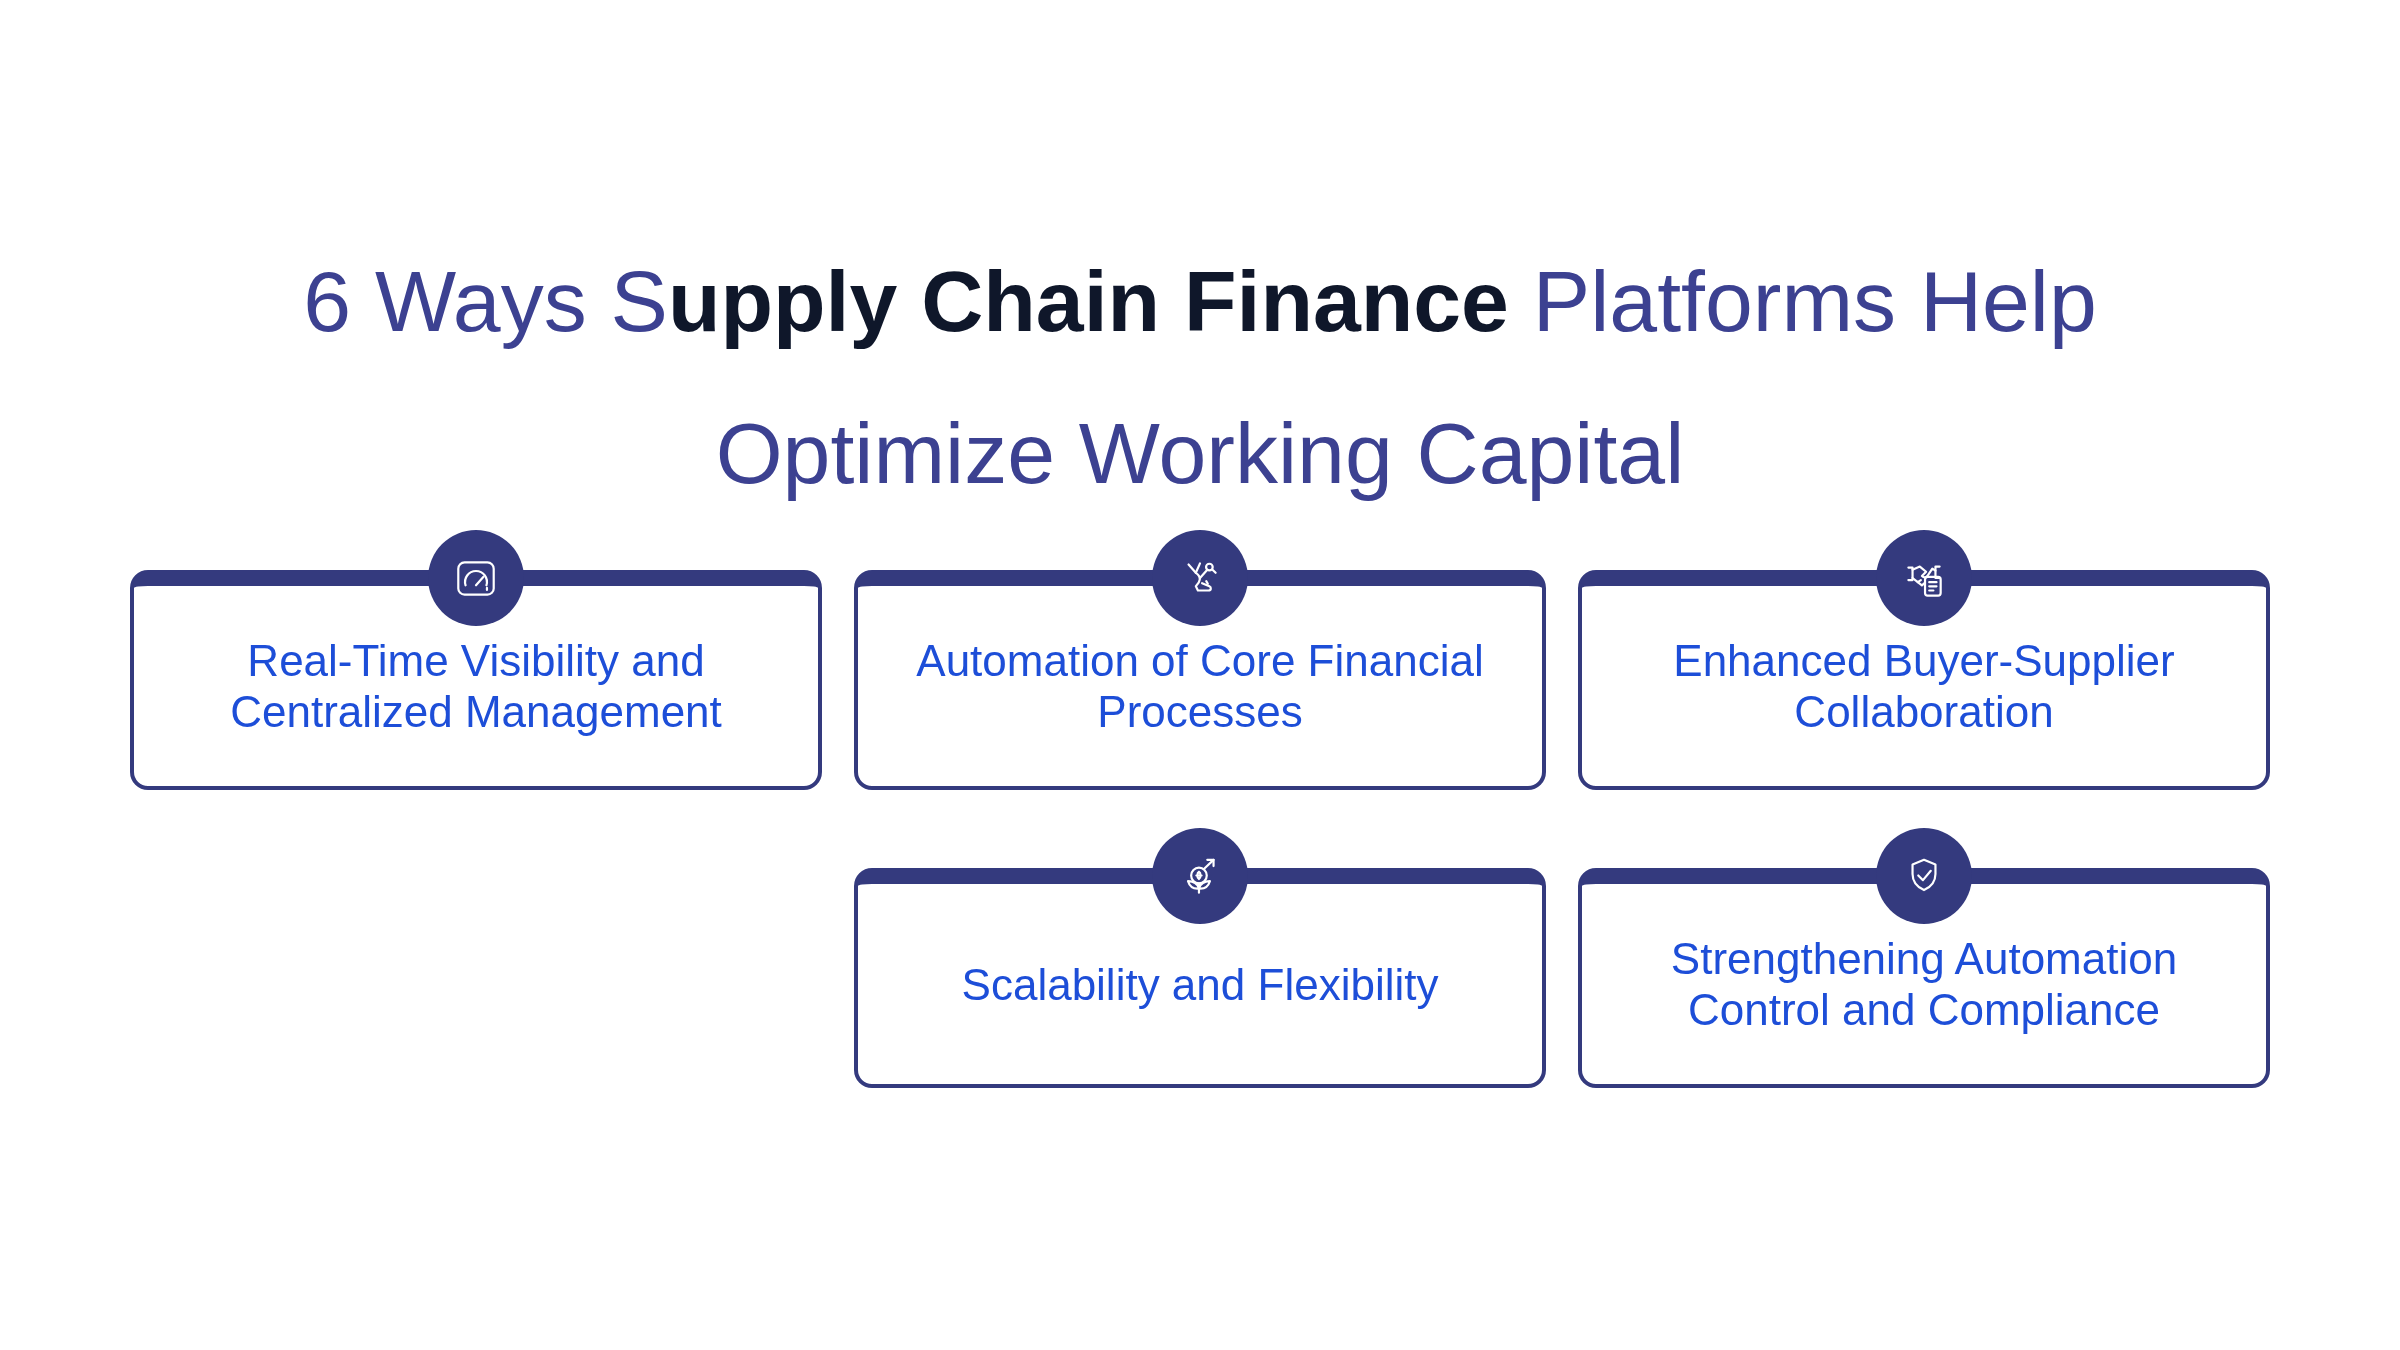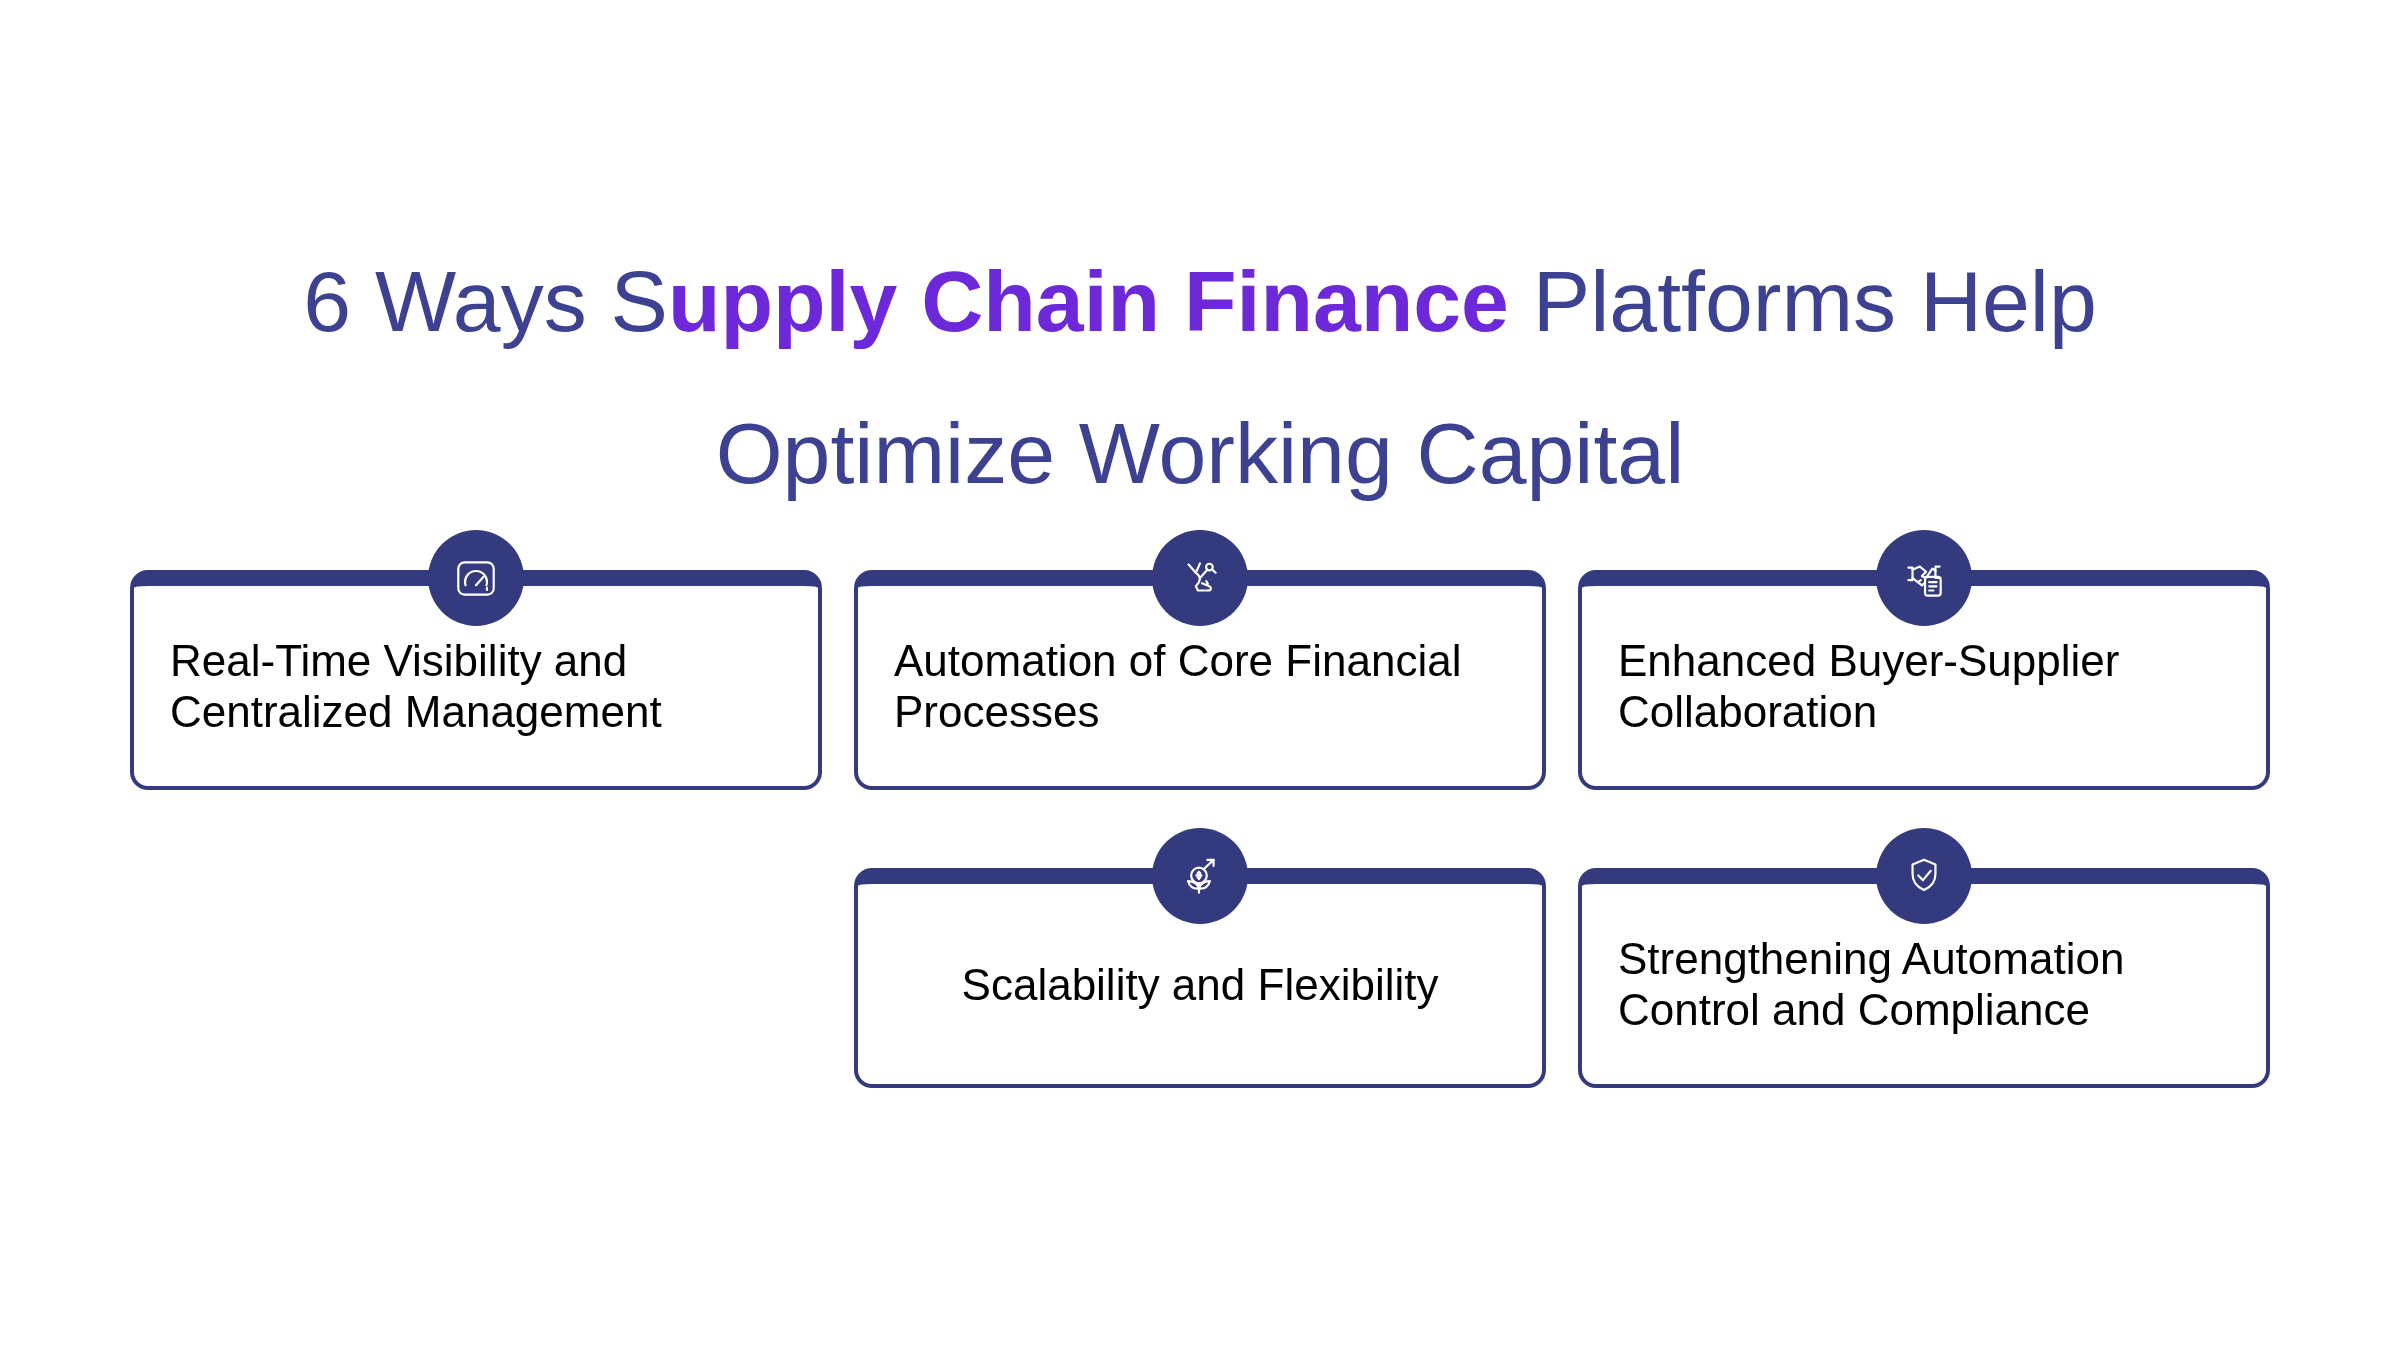"upply Chain Finance" .title .bold { color: #6d28d9 -> #0f172a }
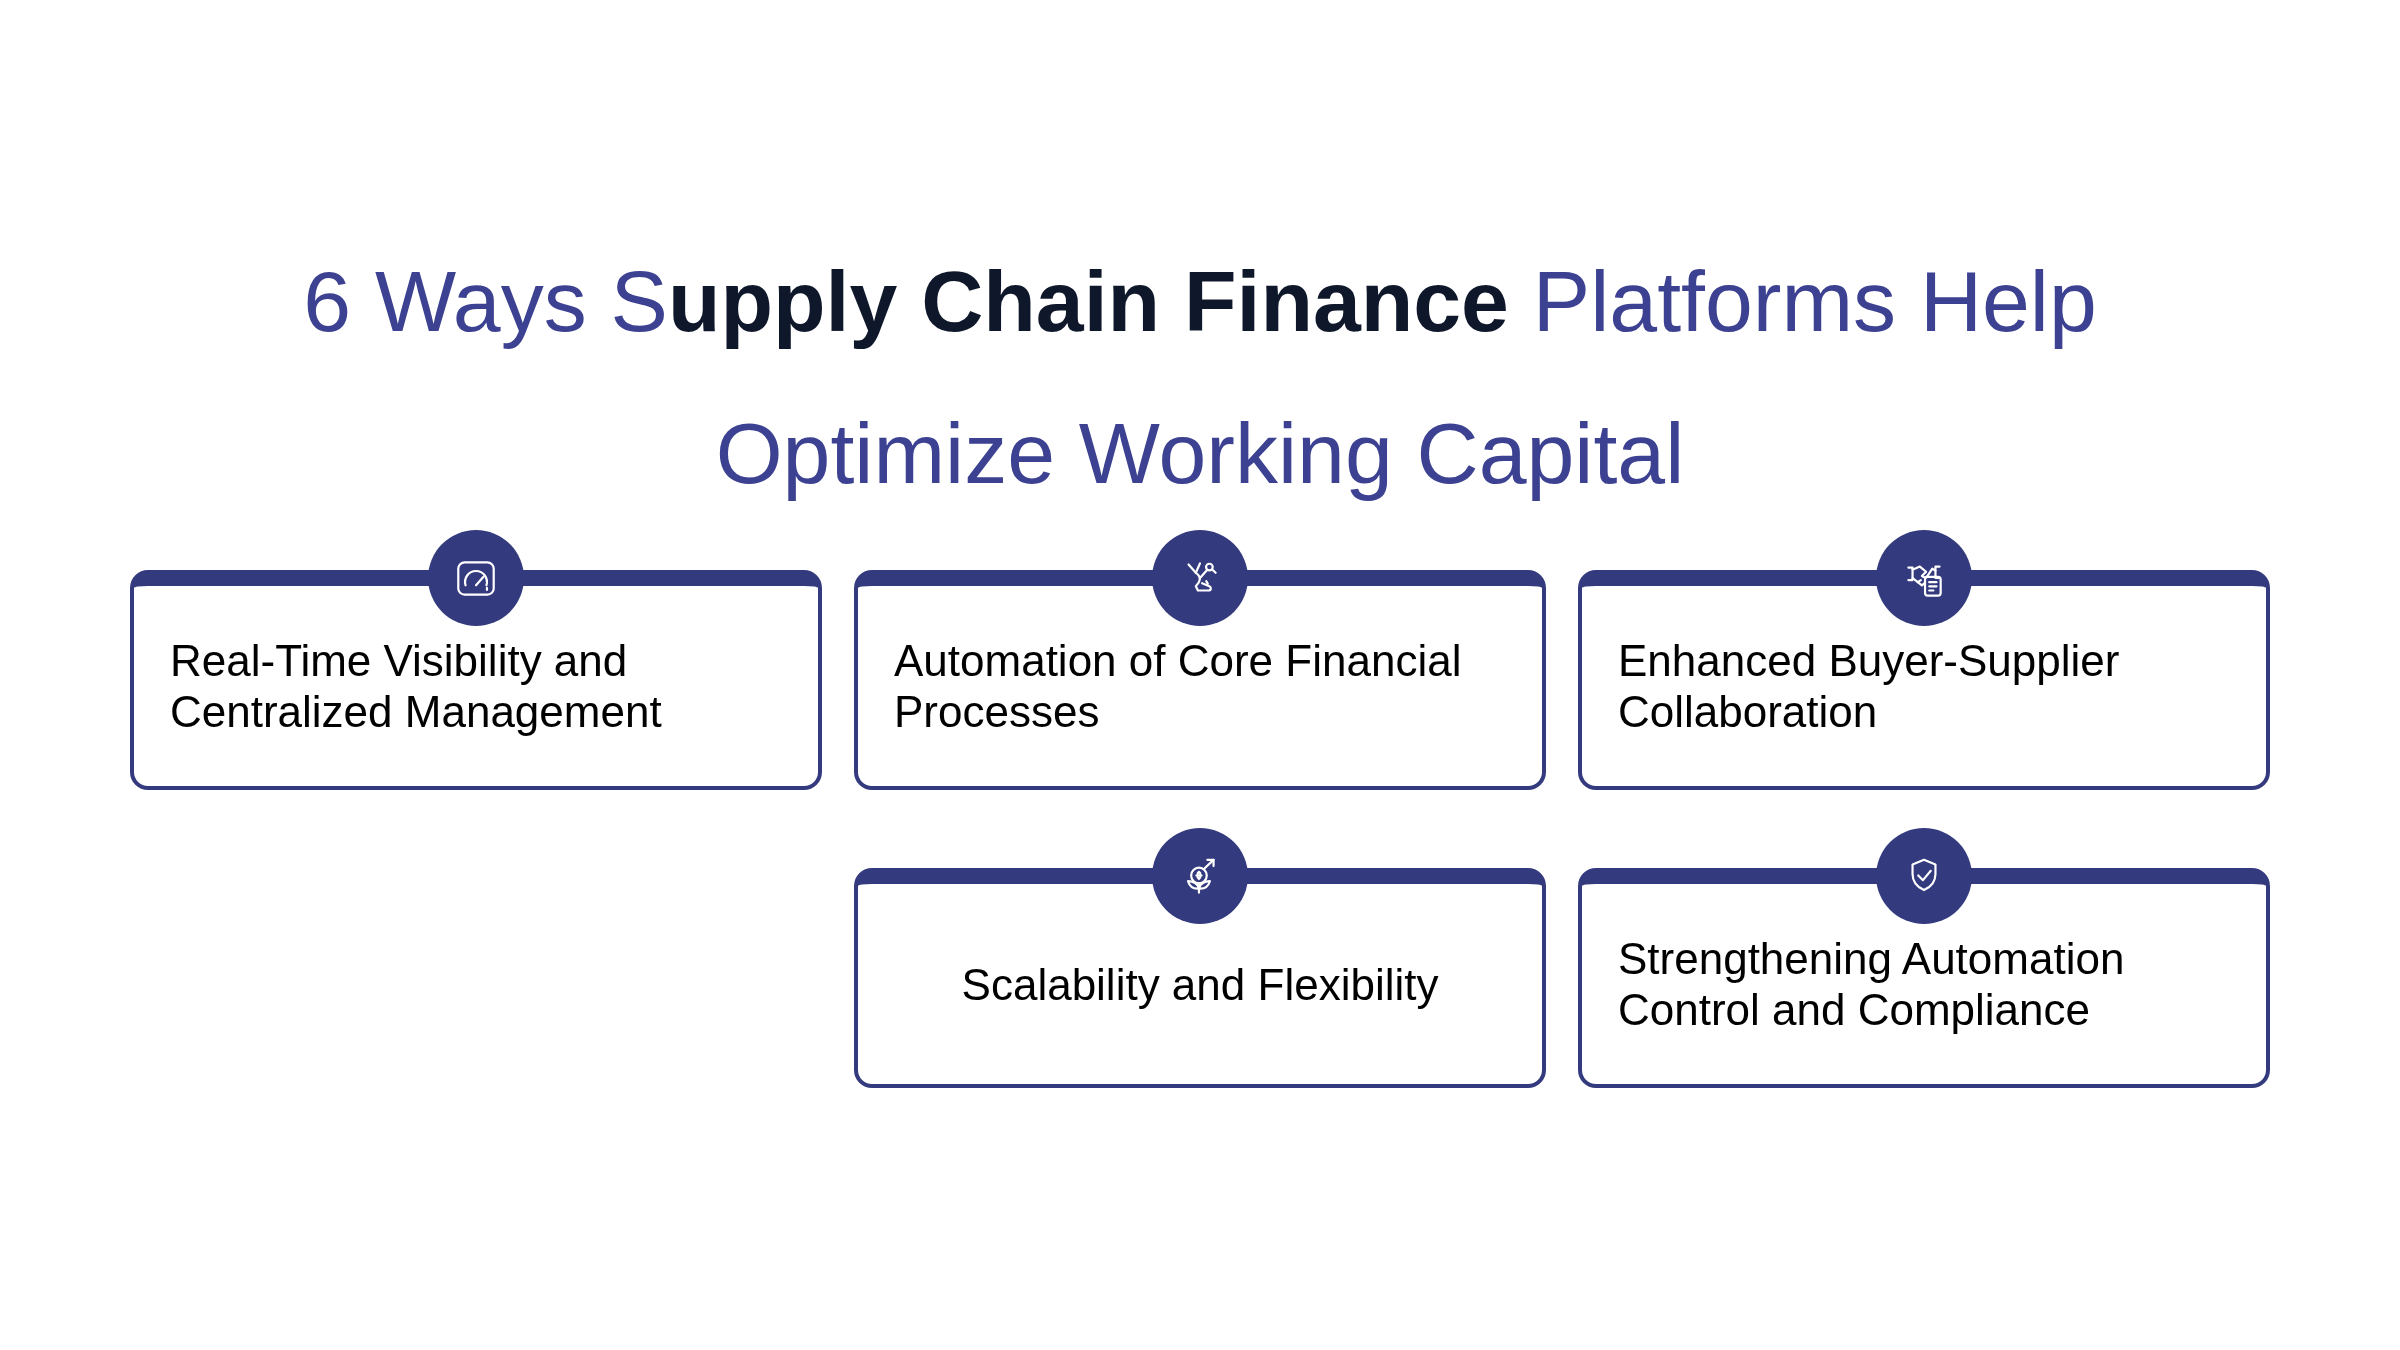"Real-Time Visibility and Centralized" .card-label { color: #000000 -> #1d4ed8; text-align: left -> center }
